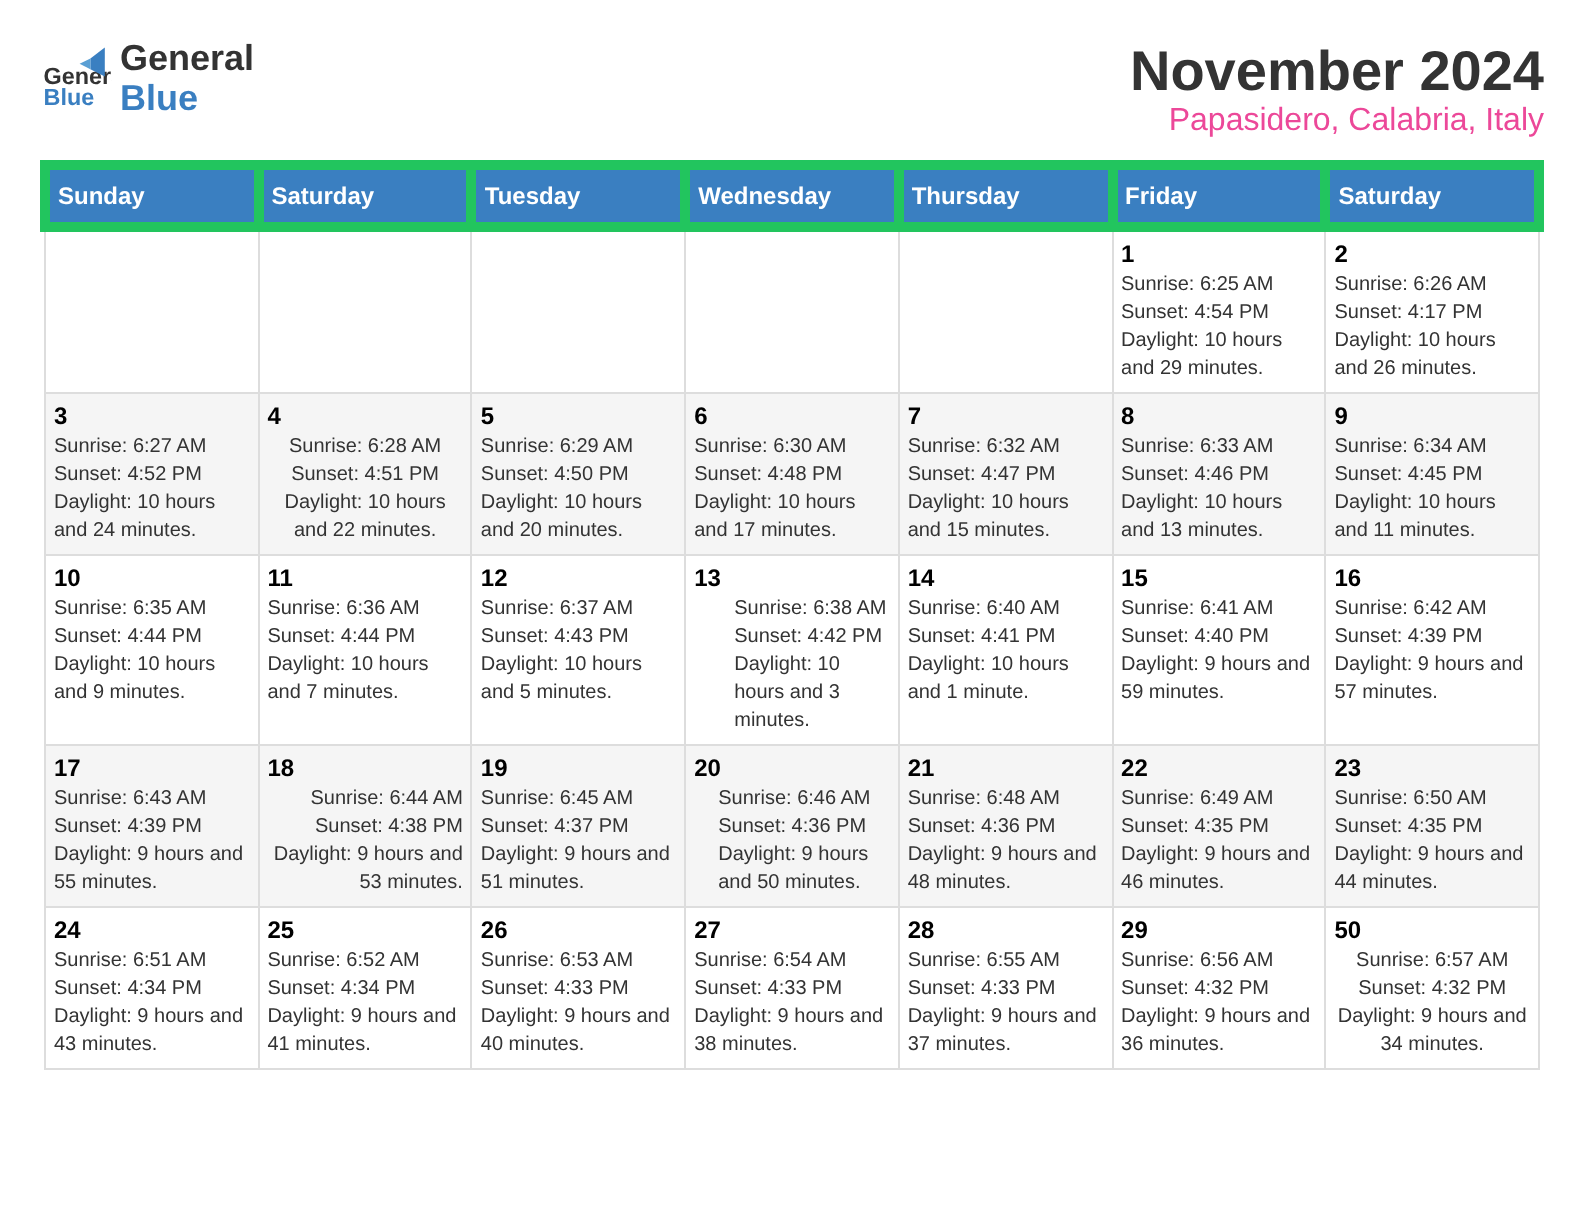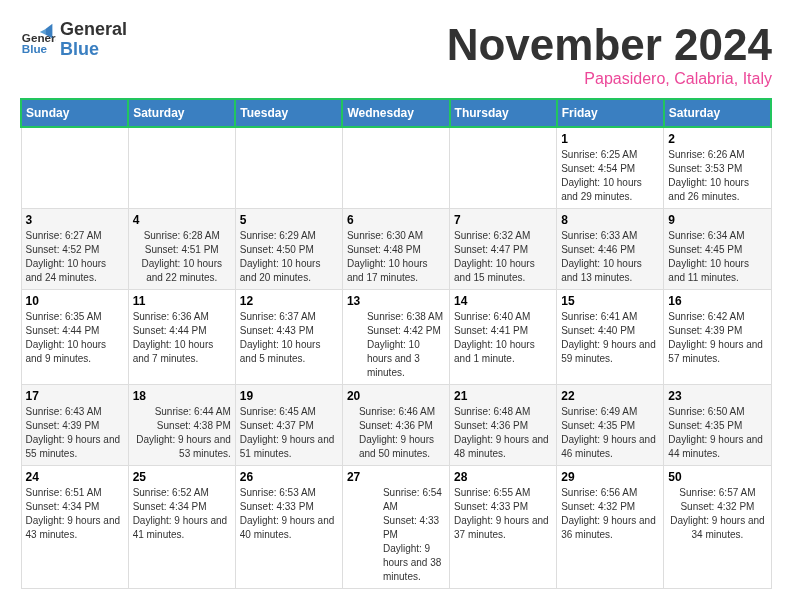"November 2024" .month-title { font-size: 44px -> 28px }
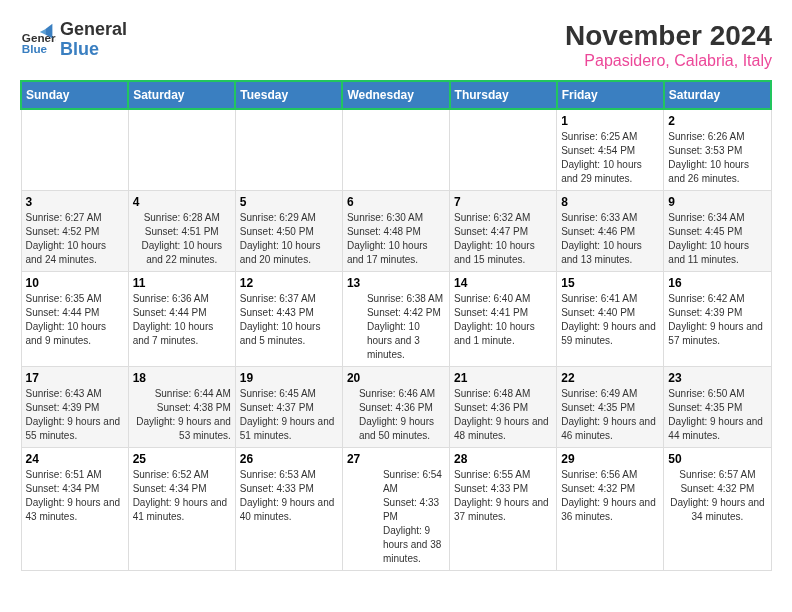"Sunday" .calendar th { border: 2px solid #22c55e -> 5px solid #22c55e }
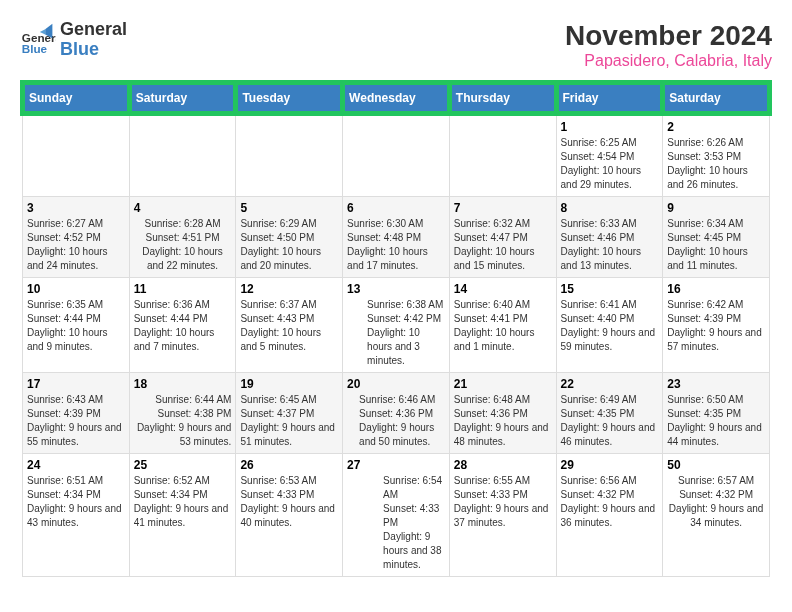"Sunrise: 6:26 AM" div.day-info { text: 3:53 -> 4:17 }
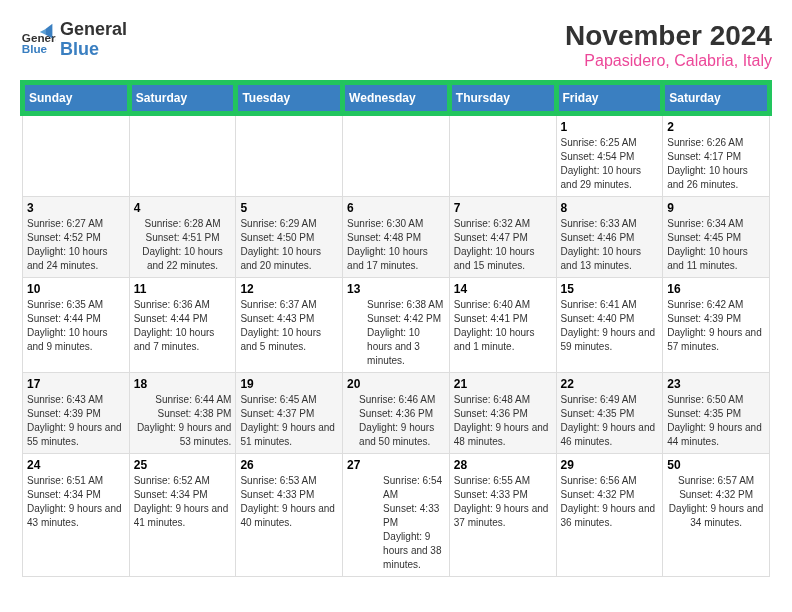"Sunrise: 6:54 AM" div.day-info { margin-left: 36px -> none }
